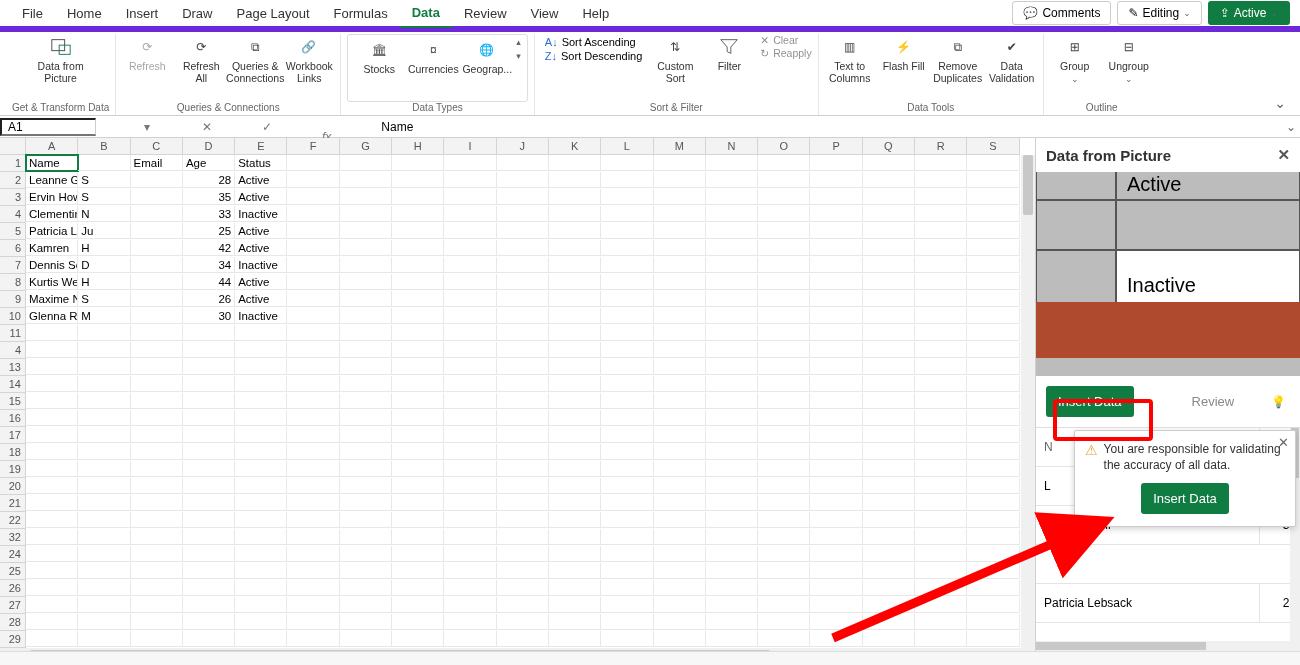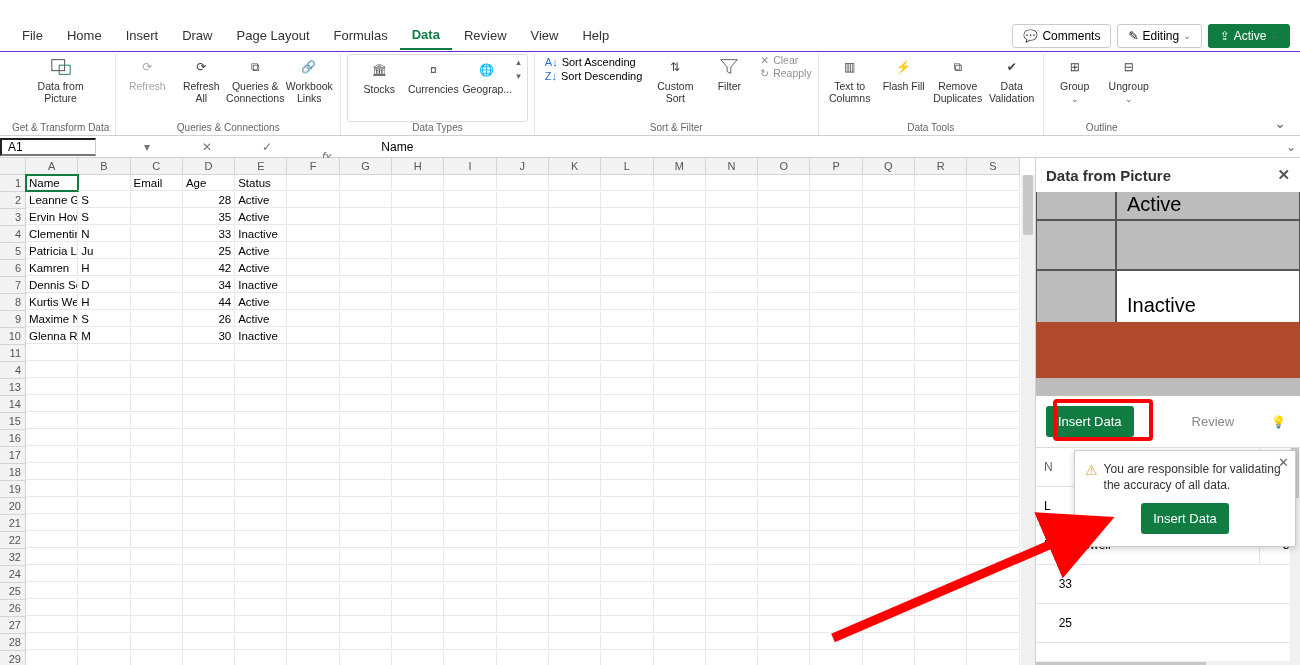"File" .tabs { border-bottom: 1px solid #6d28d9 -> 6px solid #6d28d9; margin-top: 20px -> none }
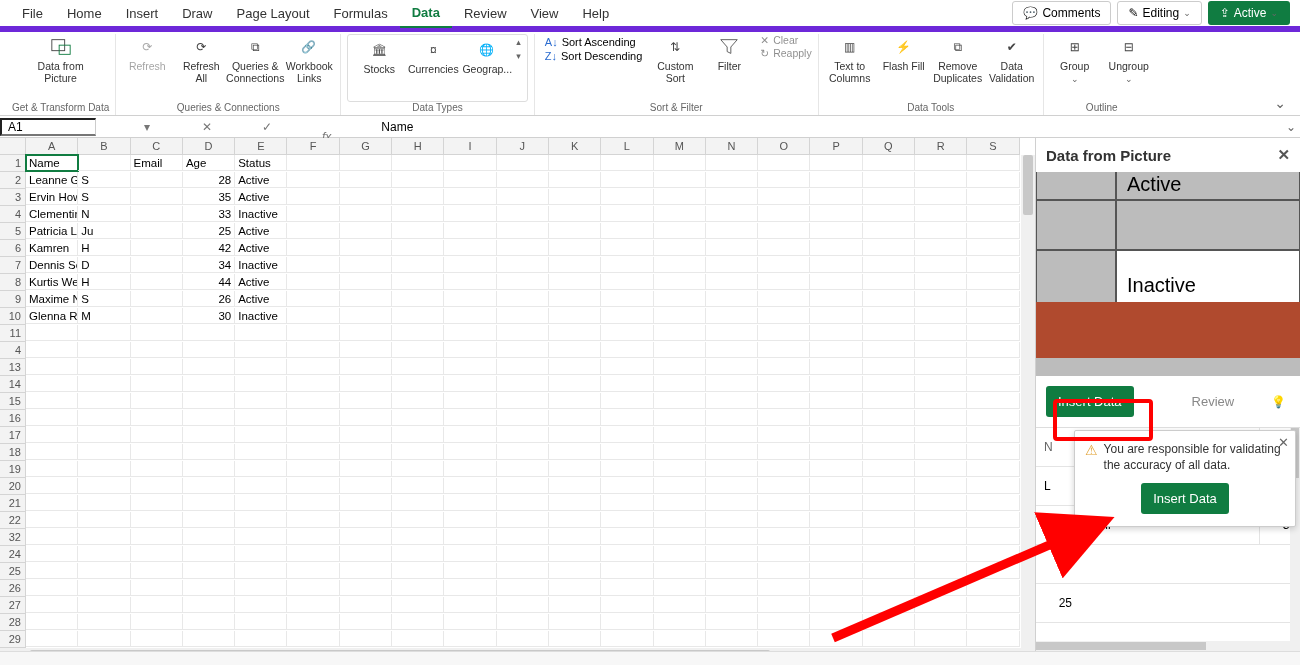"Patricia Lebsack" div.pc1 { html: none -> <div>Patricia Lebsack</div> }
